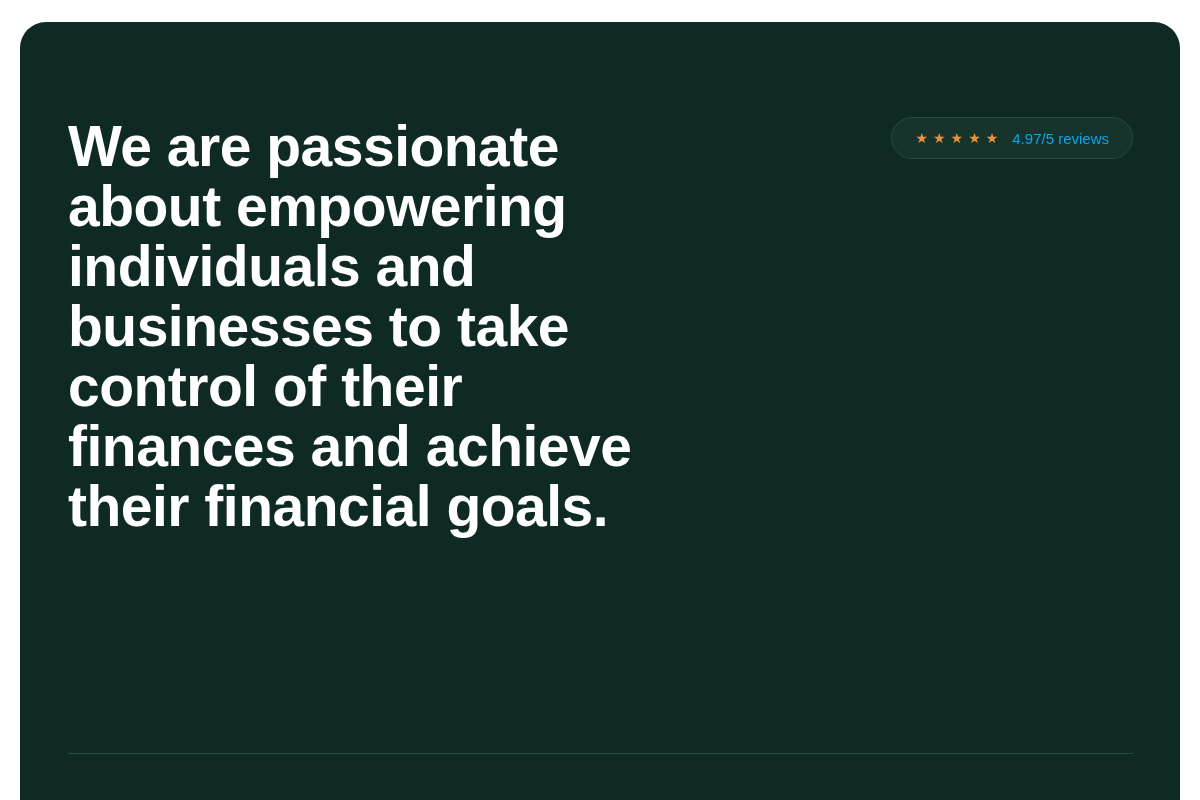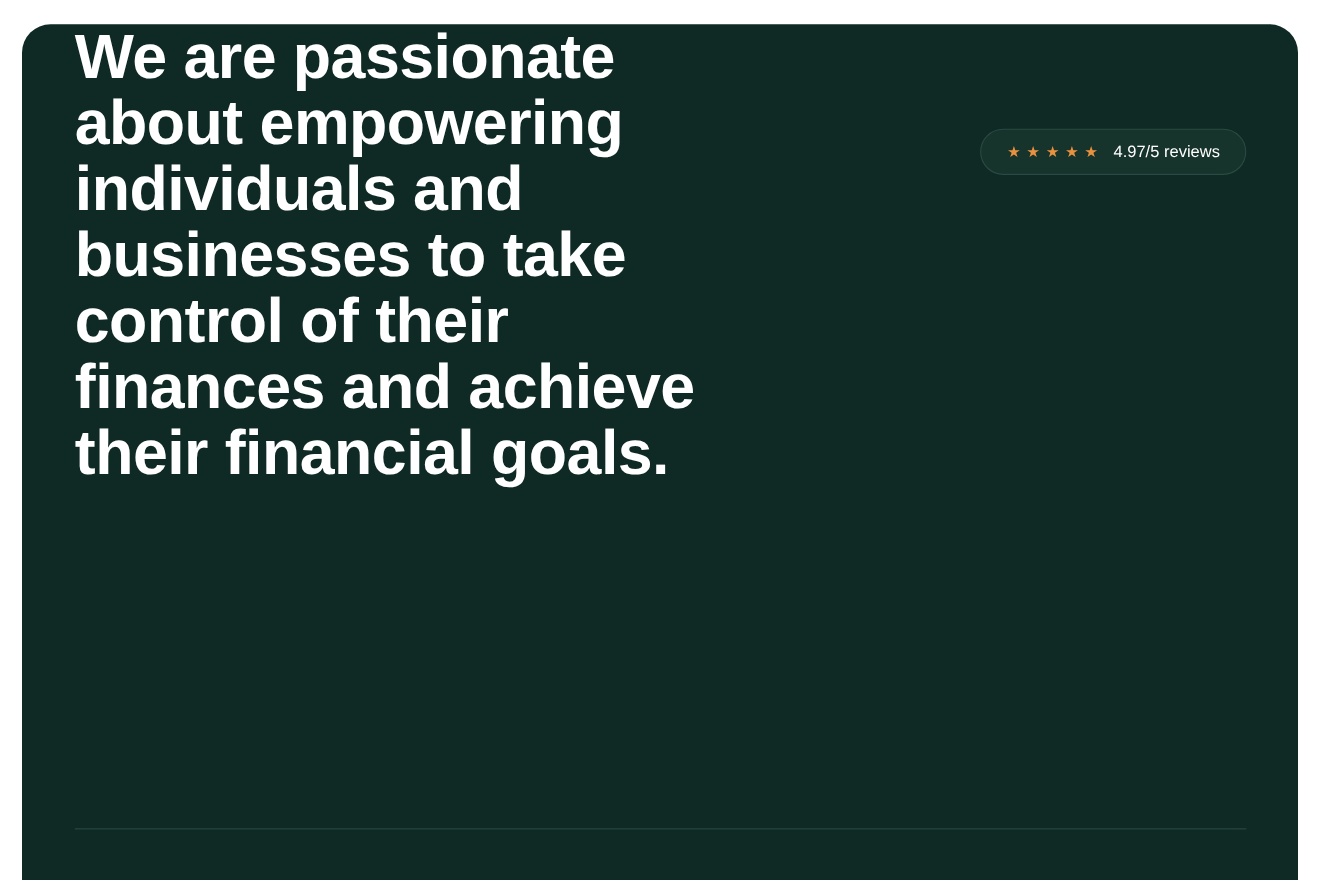"We are passionate" .hero-row { padding-top: none -> 94px }
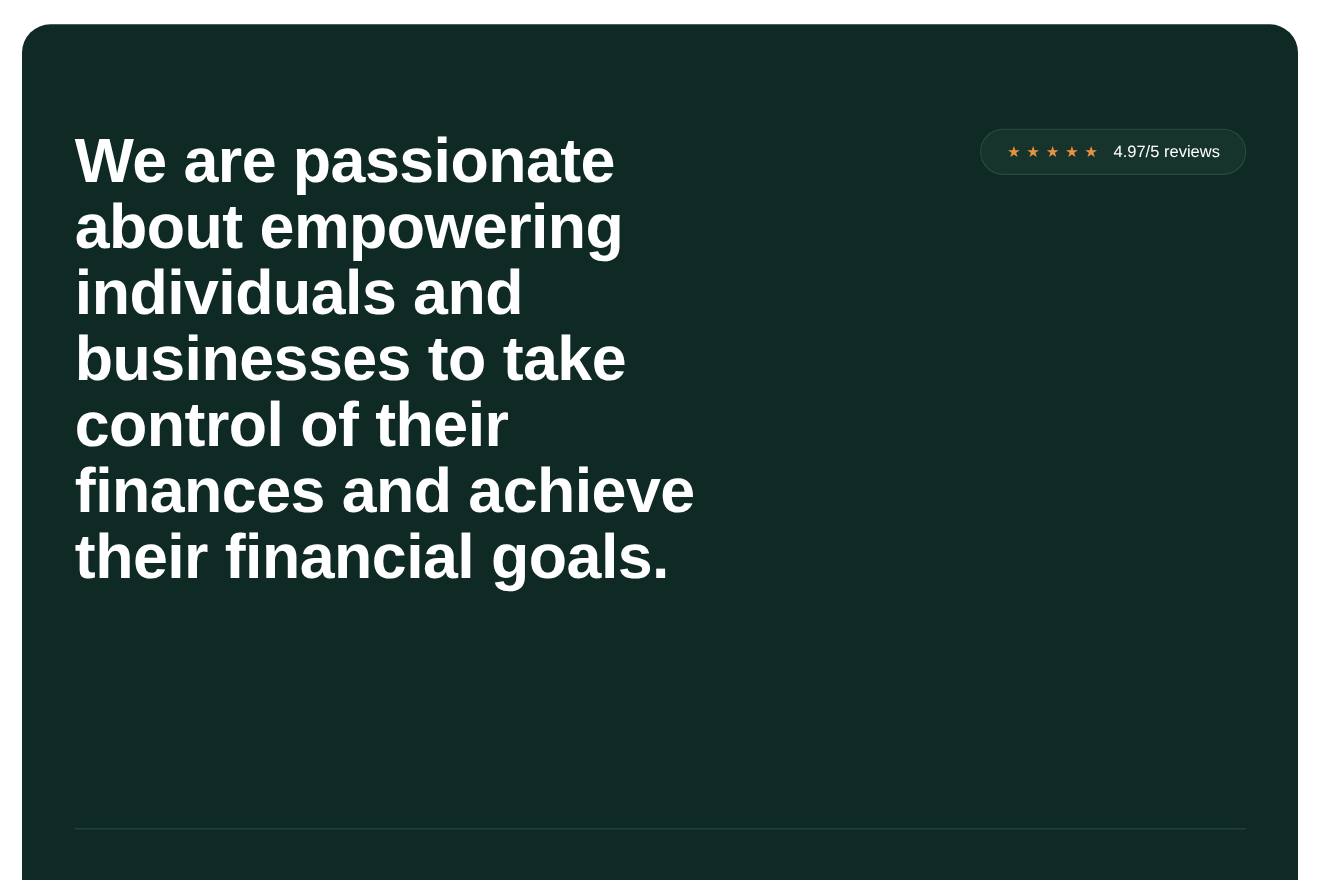"4.97/5 reviews" .reviews-label { color: #ffffff -> #0ea5e9 }
